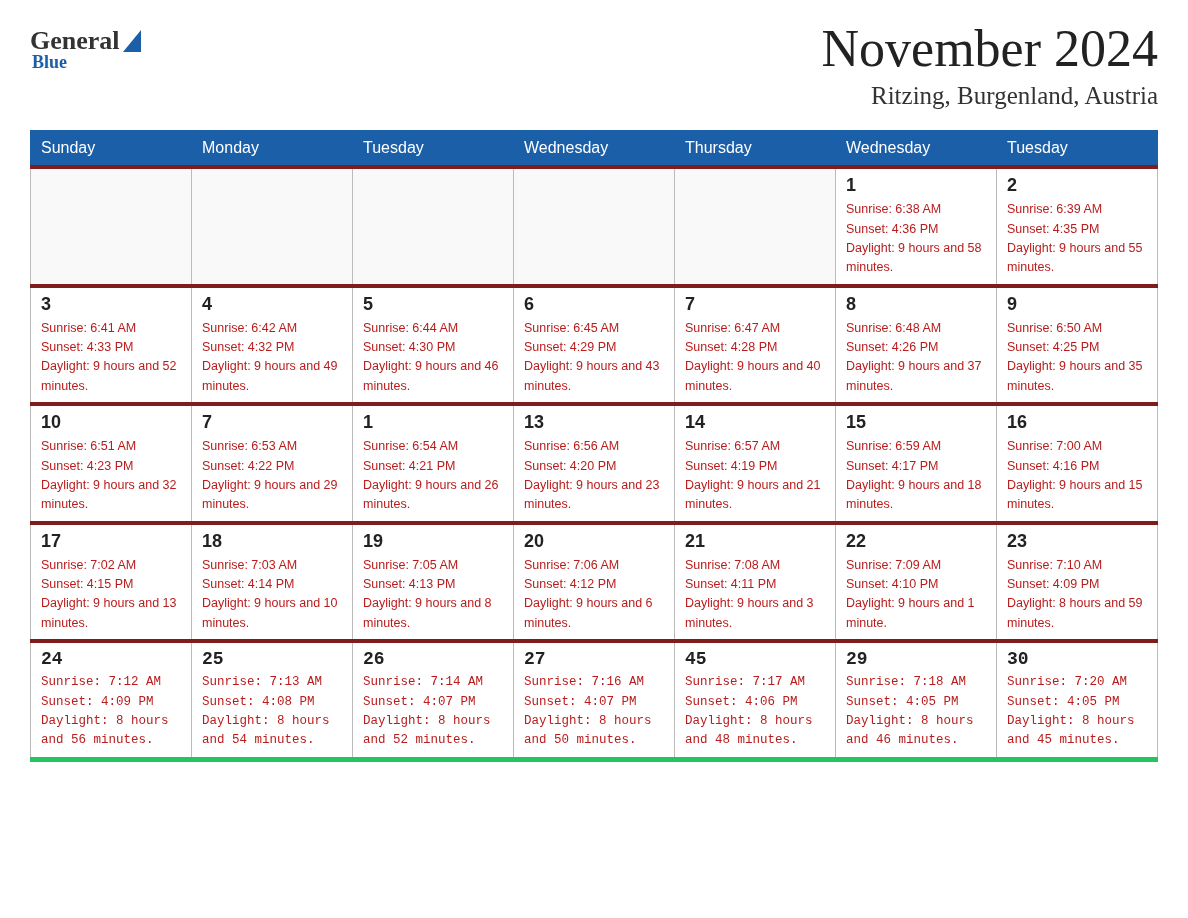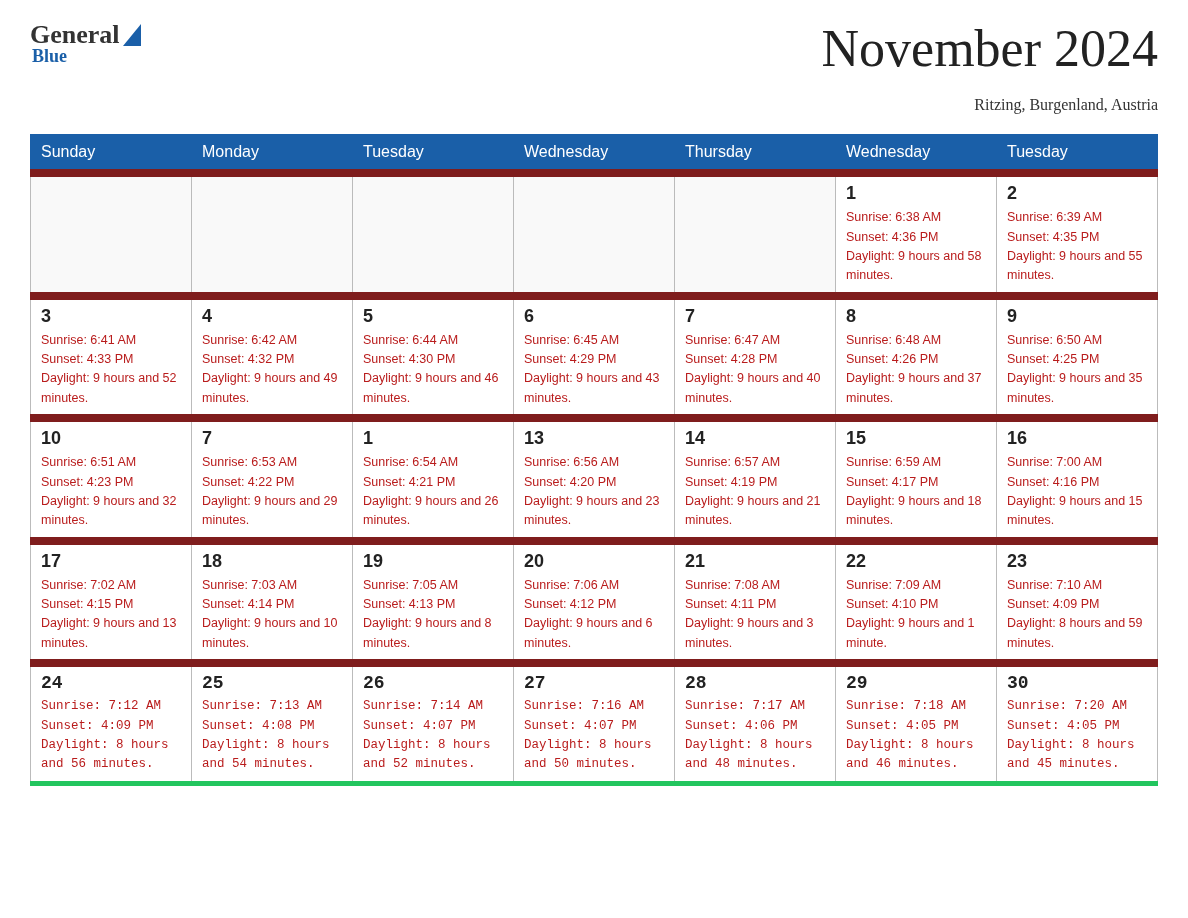"General" .logo { margin-top: none -> 6px }
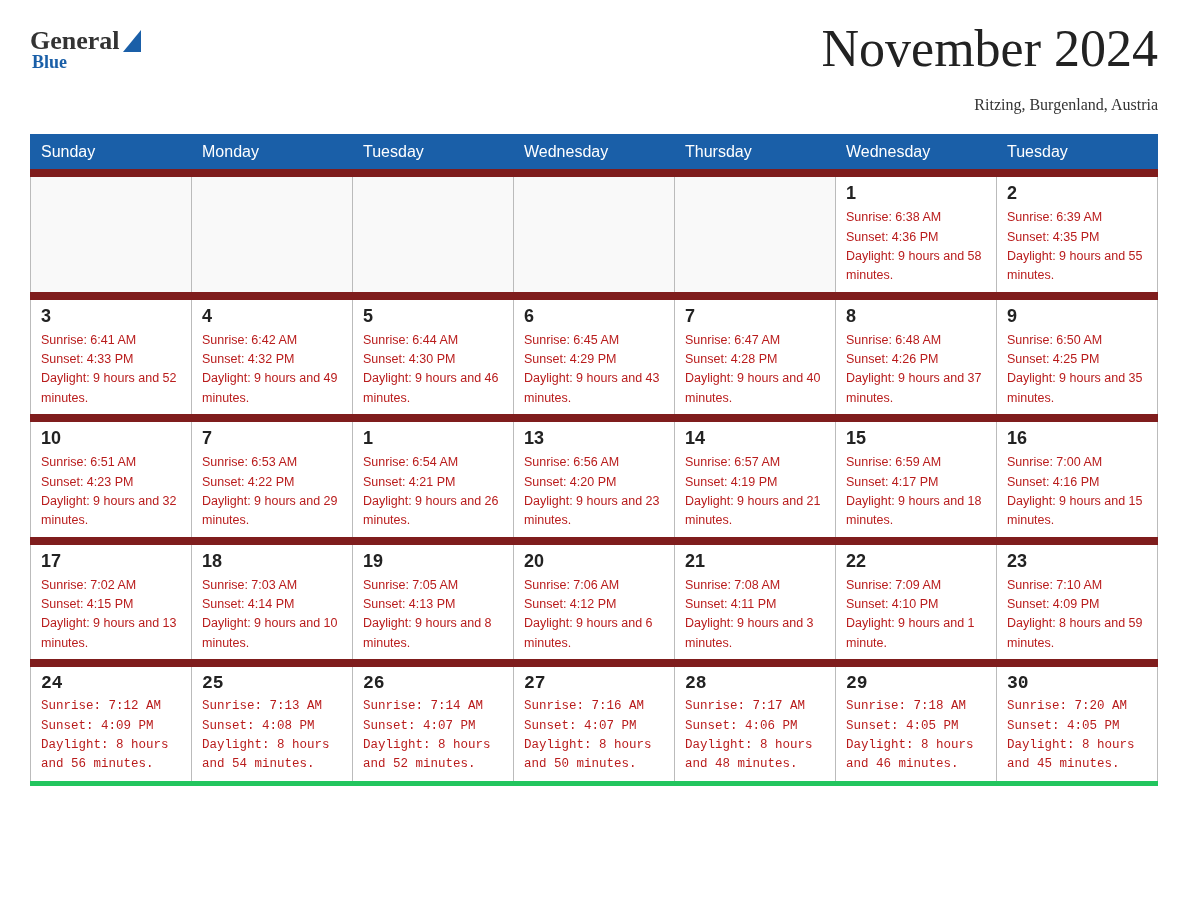"Ritzing, Burgenland, Austria" .calendar-subtitle { font-size: 16px -> 25px; margin-top: 19px -> 5px }
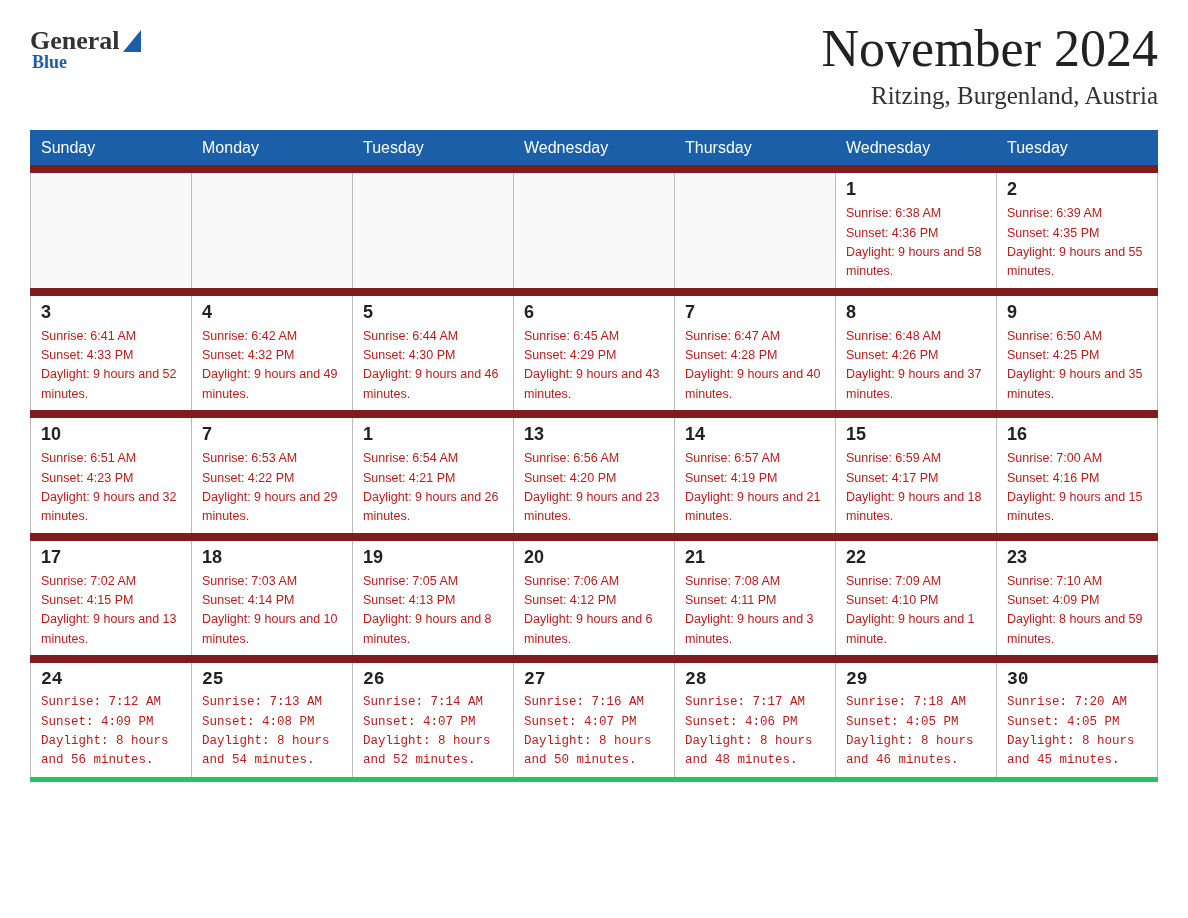"Sunday" .calendar tr { border-bottom: 8px solid #7f1d1d -> 4px solid #7f1d1d }
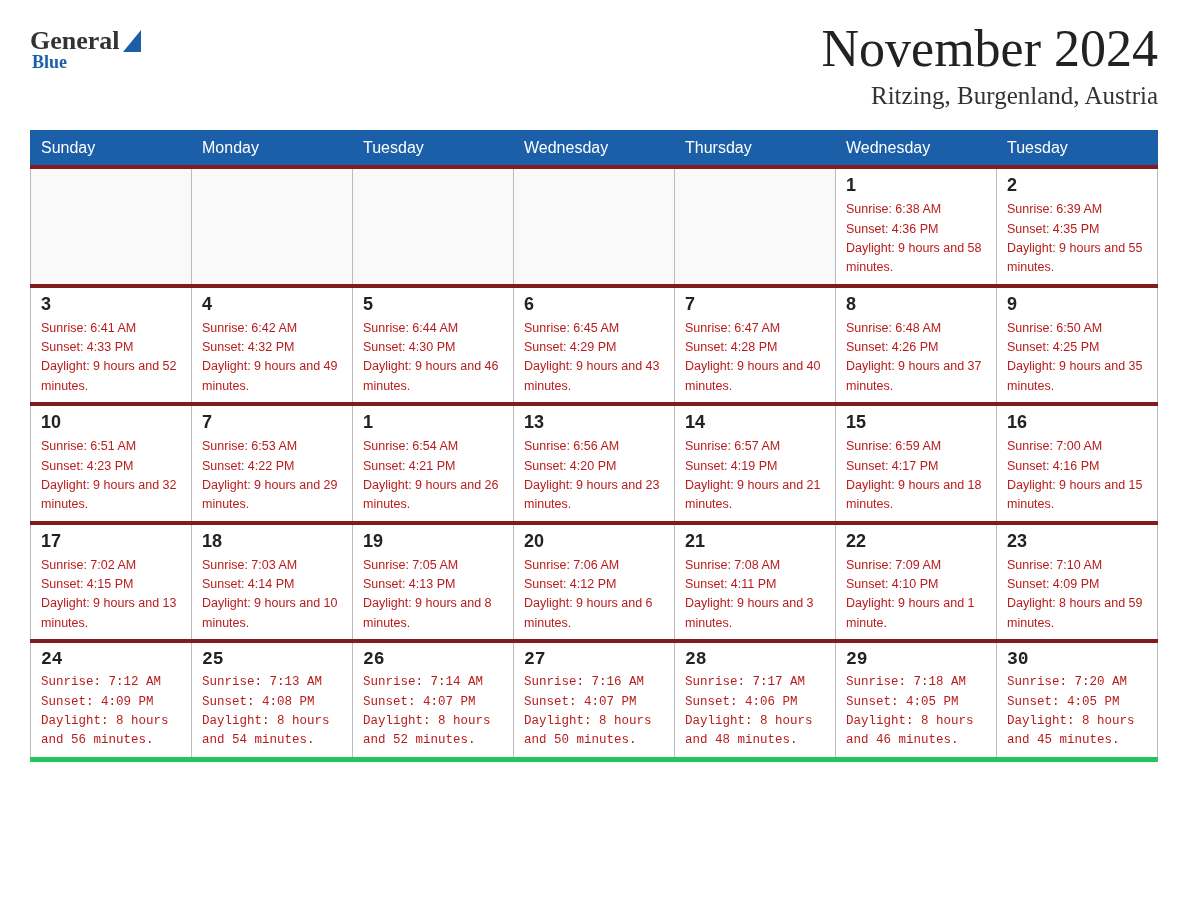"28" span.day-number { text: 28 -> 45 }
